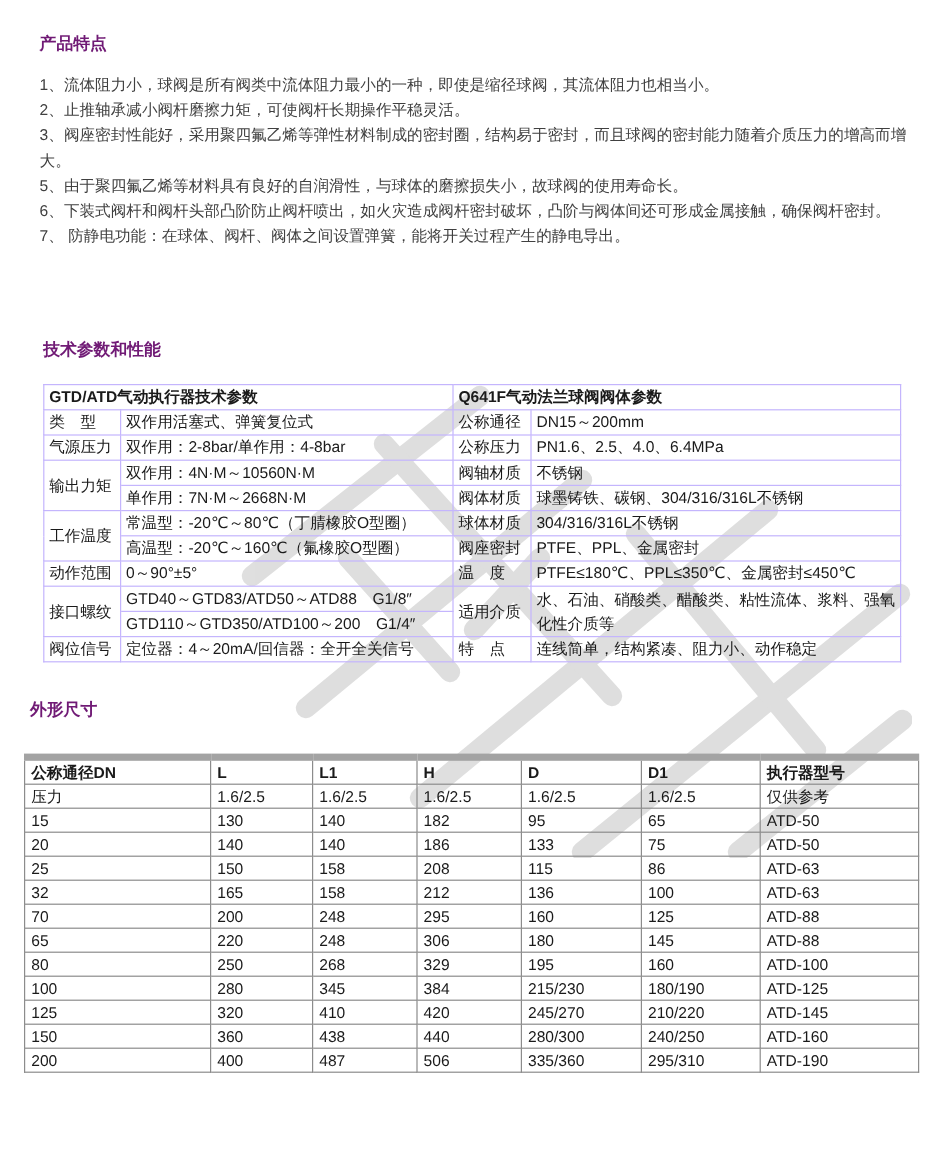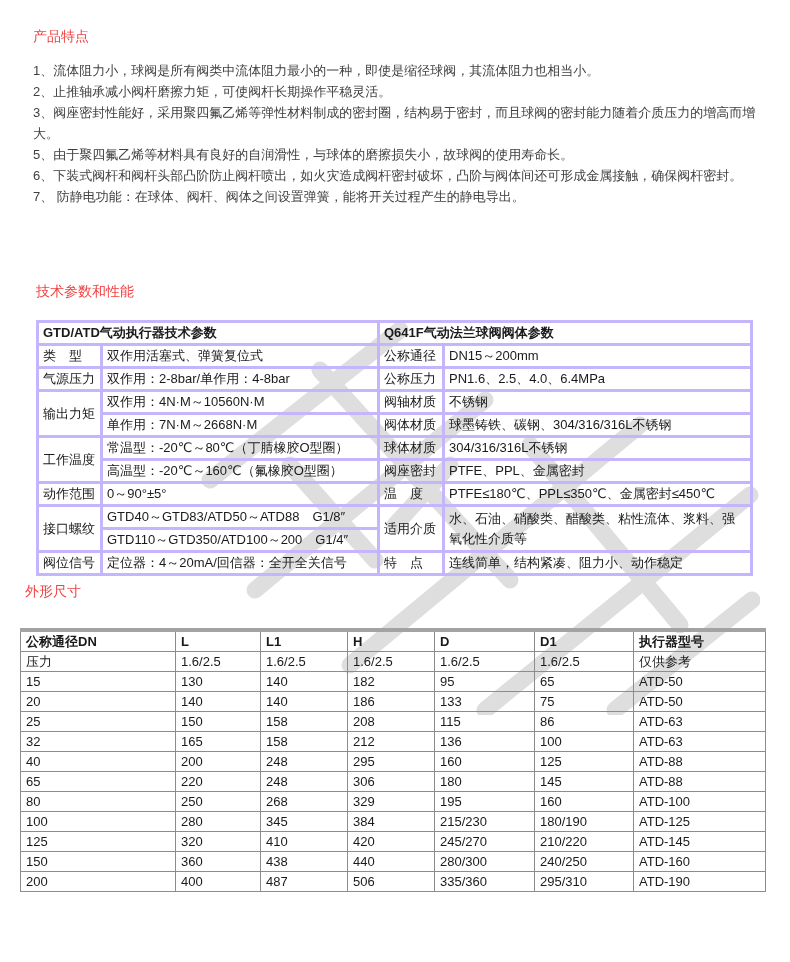"产品特点" h2.head { color: #ef4444 -> #701a75; font-weight: normal -> bold }
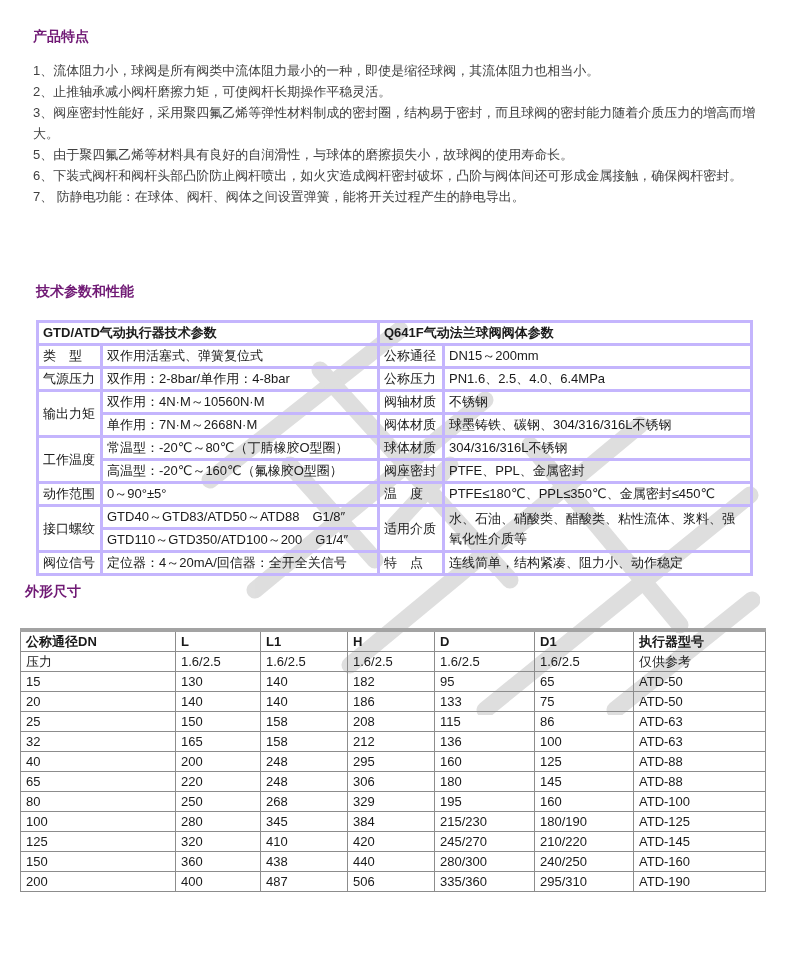"GTD/ATD气动执行器技术参数" table.t1 th, table.t1 td { border: 3px solid #c4b5fd -> 1px solid #c4b5fd }
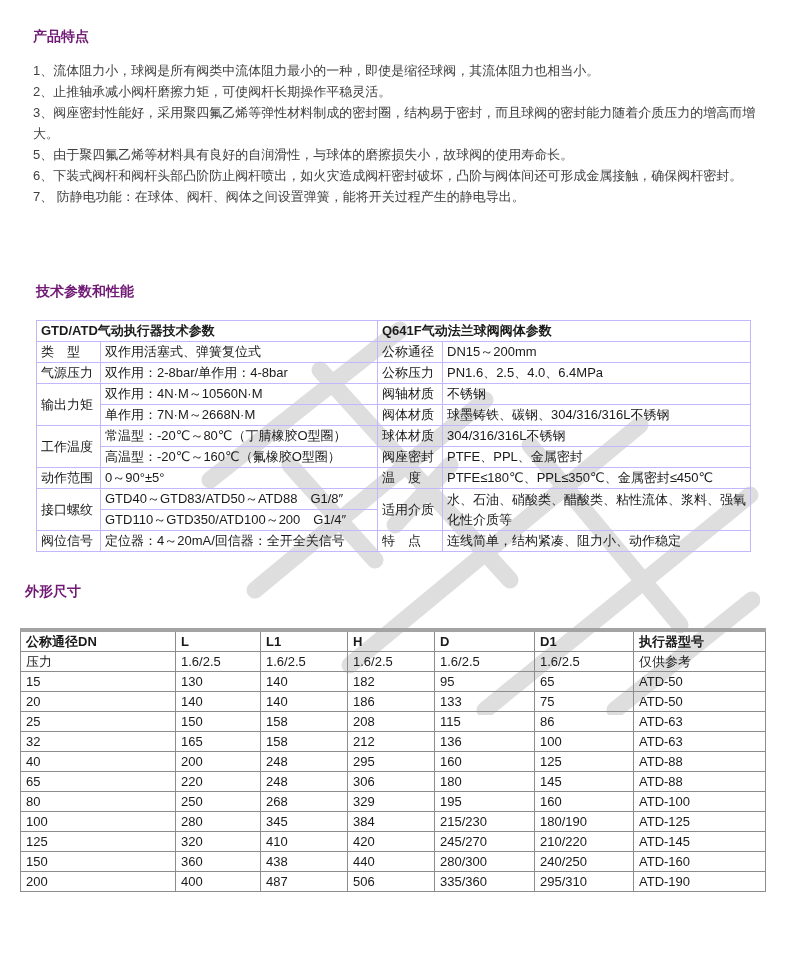"公称通径DN" table.t2 th { border-top: 4px solid #a3a3a3 -> 6px solid #a3a3a3 }
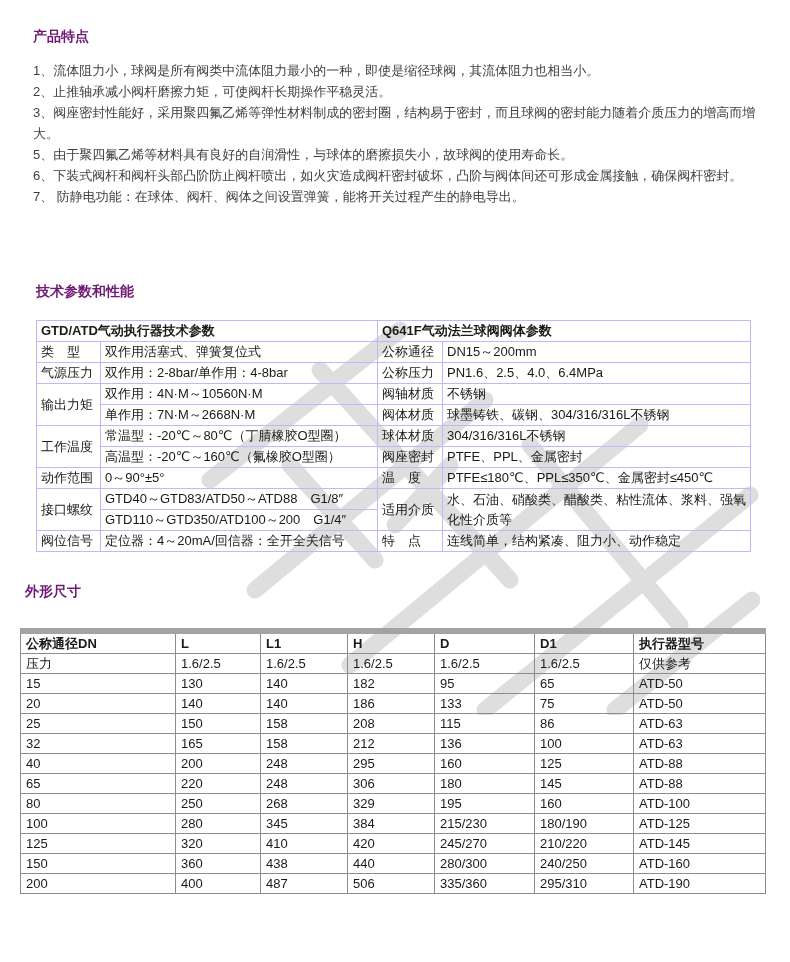"40" td { text: 40 -> 70 }
